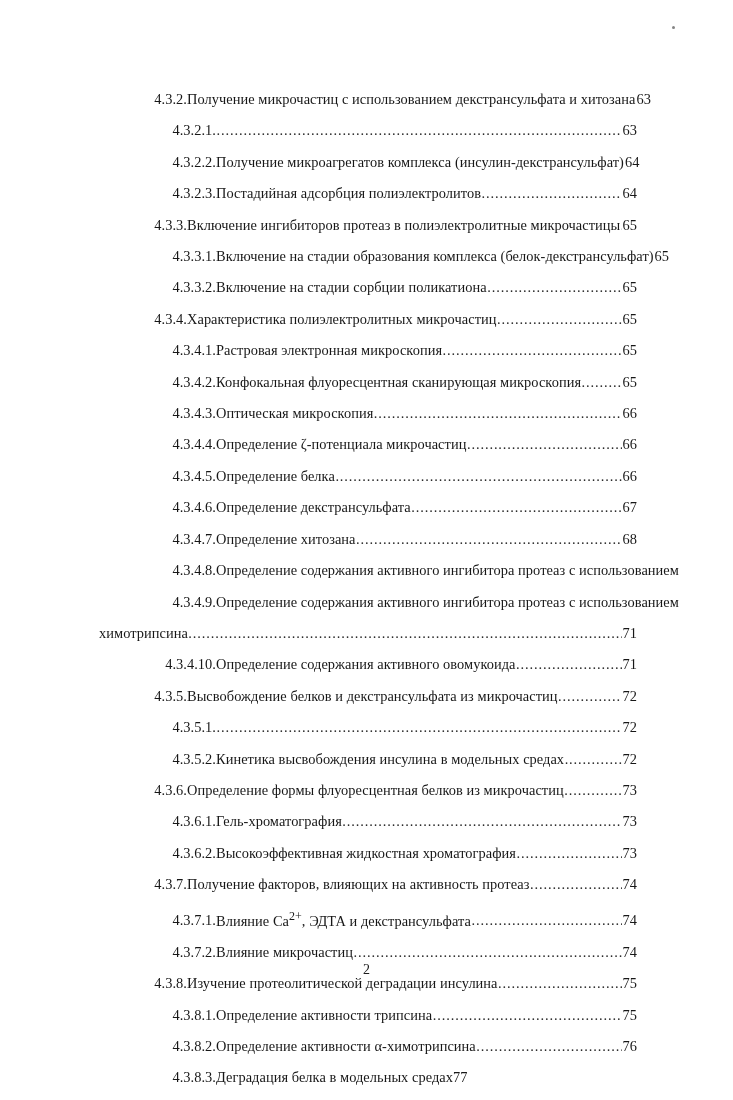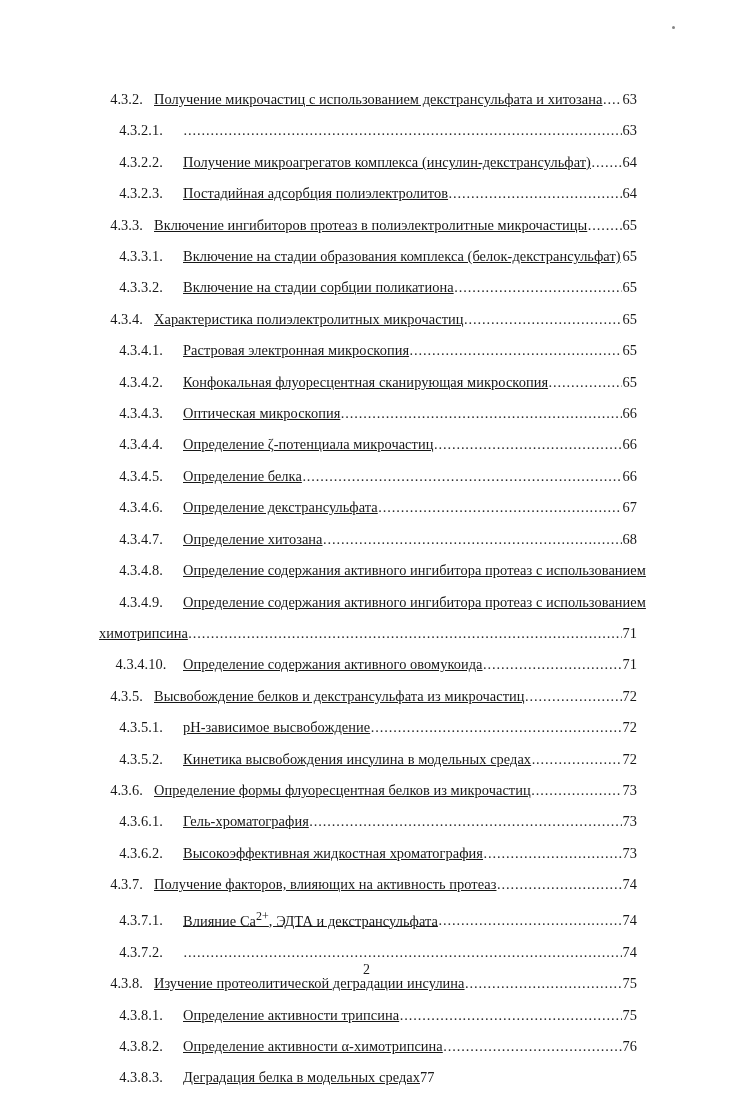"4.3.2." .toc-num { margin-left: none -> 33px; text-align: center -> right }
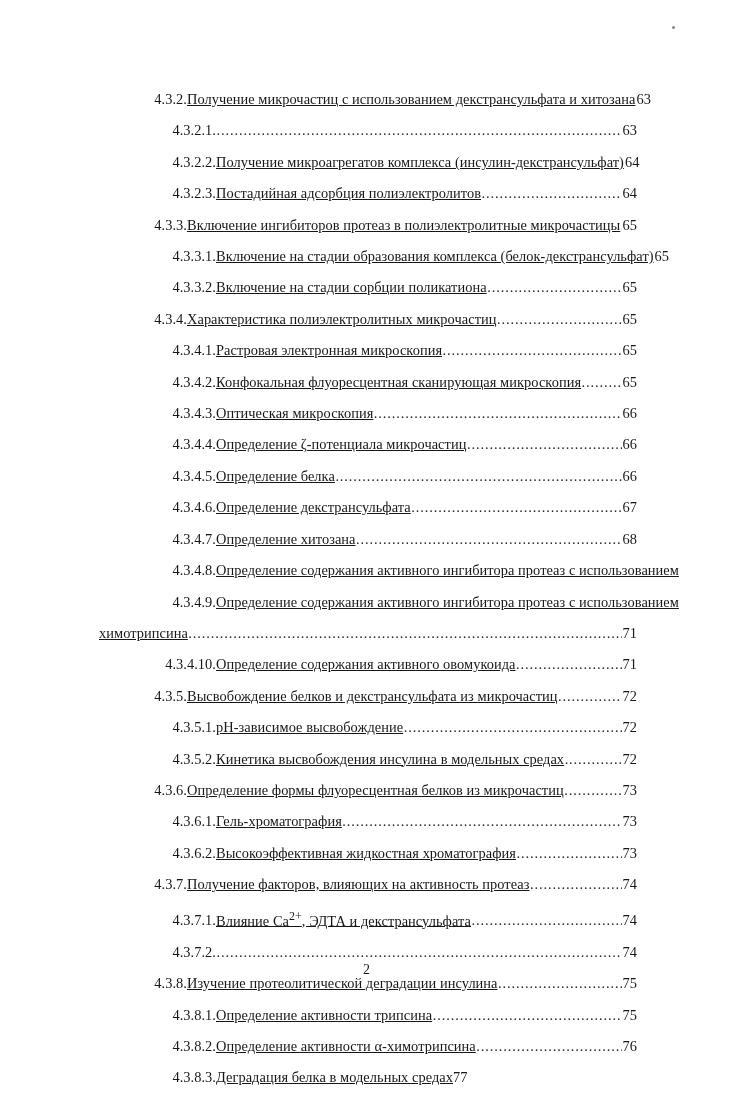"Получение микрочастиц с использованием" .toc-title { text-decoration: underline -> none }
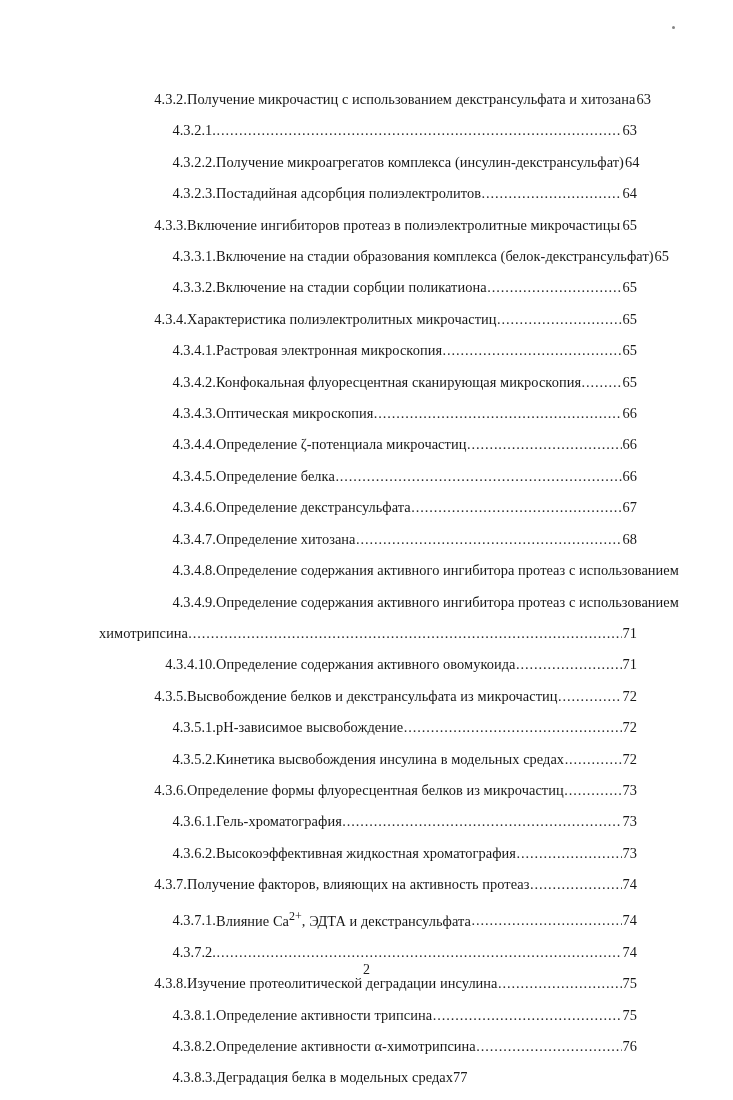"рН-зависимое высвобождение" span.toc-title { html: <span>рН-зависимое высвобождение</span> -> none }
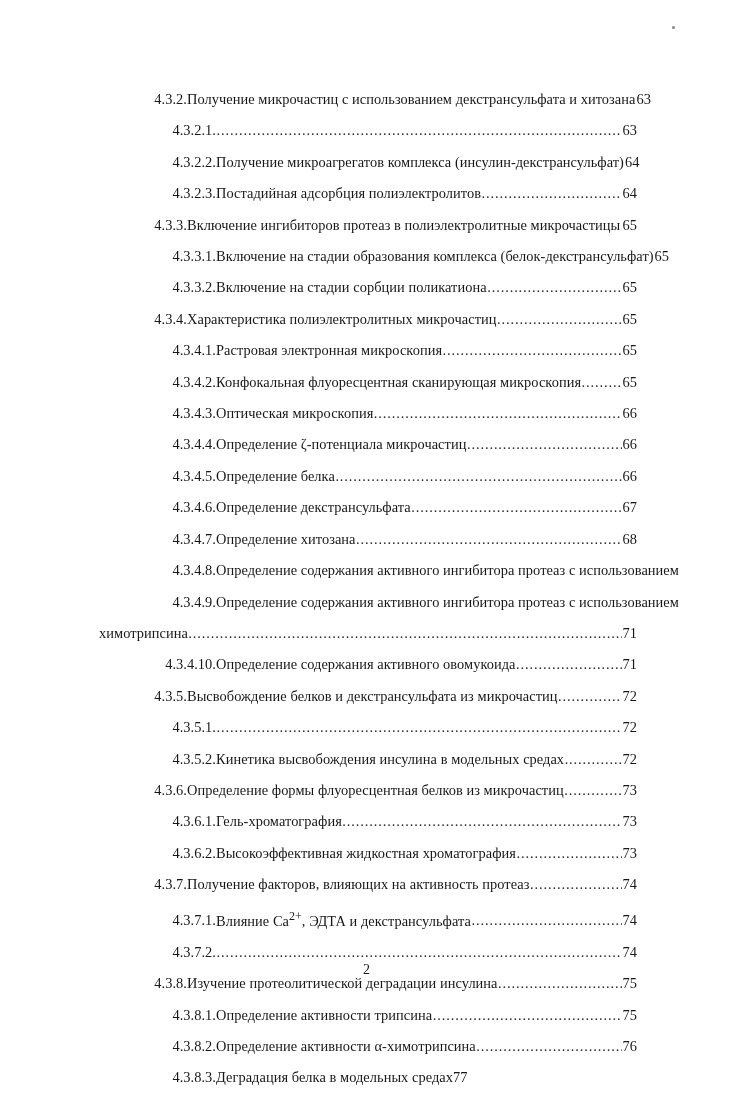"Влияние микрочастиц" span.toc-title { html: none -> <span>Влияние микрочастиц</span> }
